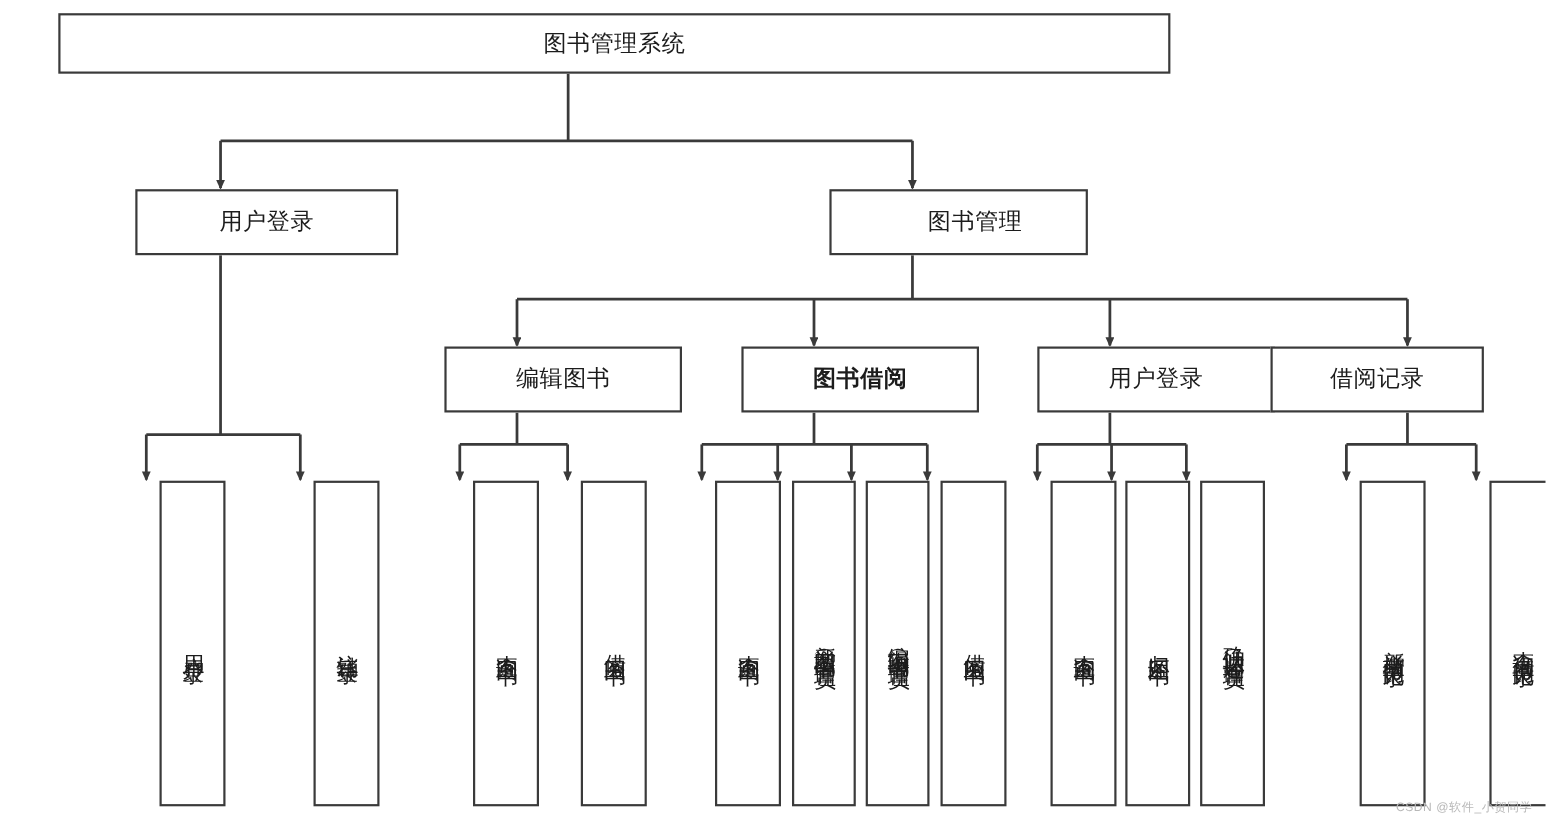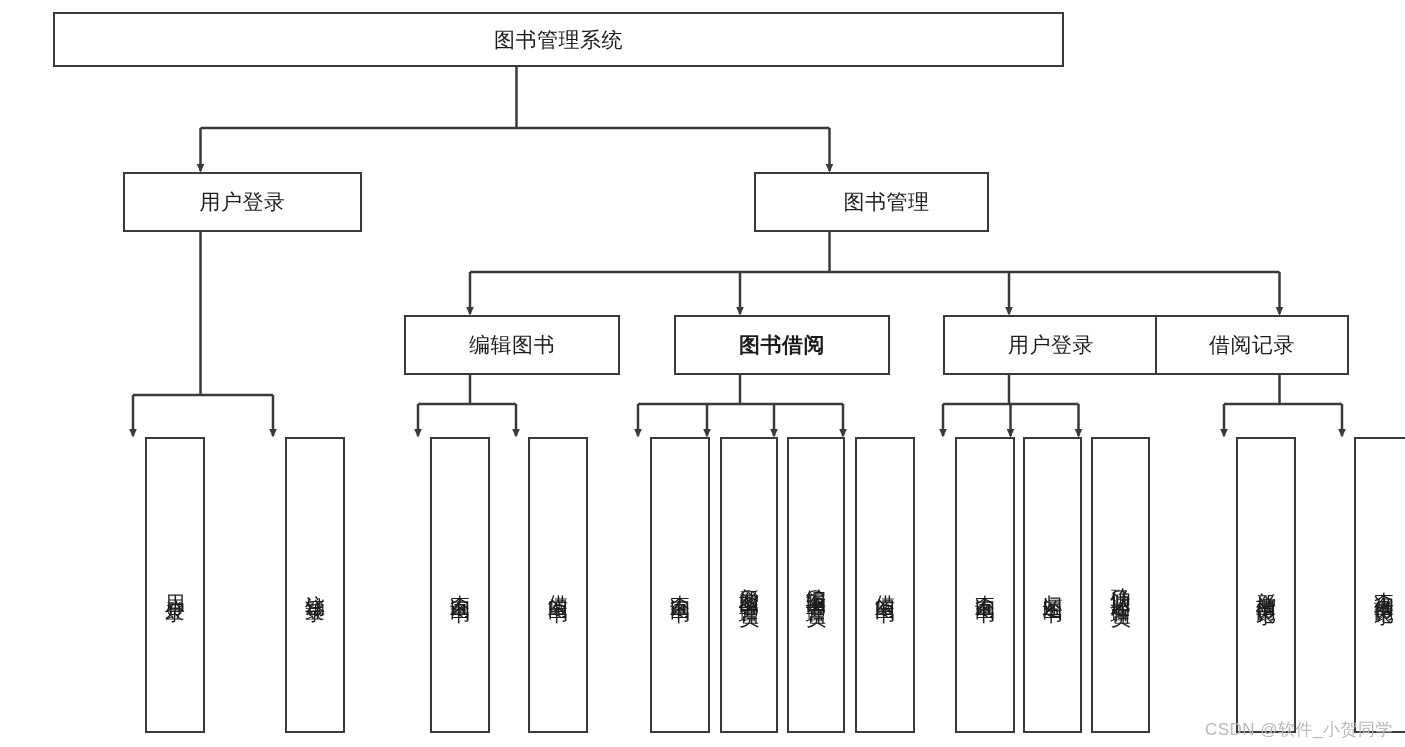"CSDN @软件_小贺同学" .watermark { font-size: 17px -> 11px }
